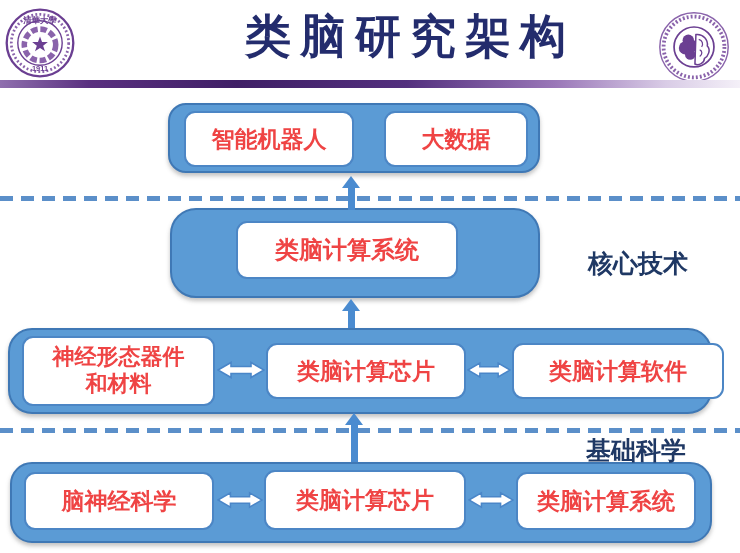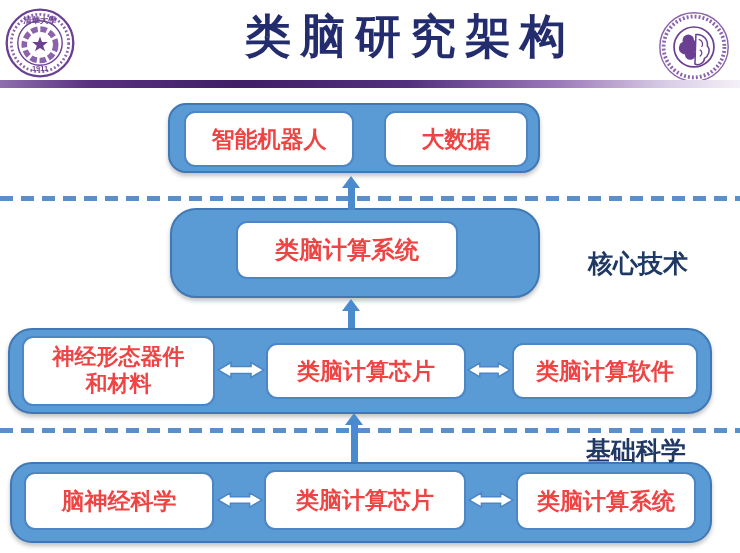"类脑计算软件" .b33 { width: 186px -> 212px }
